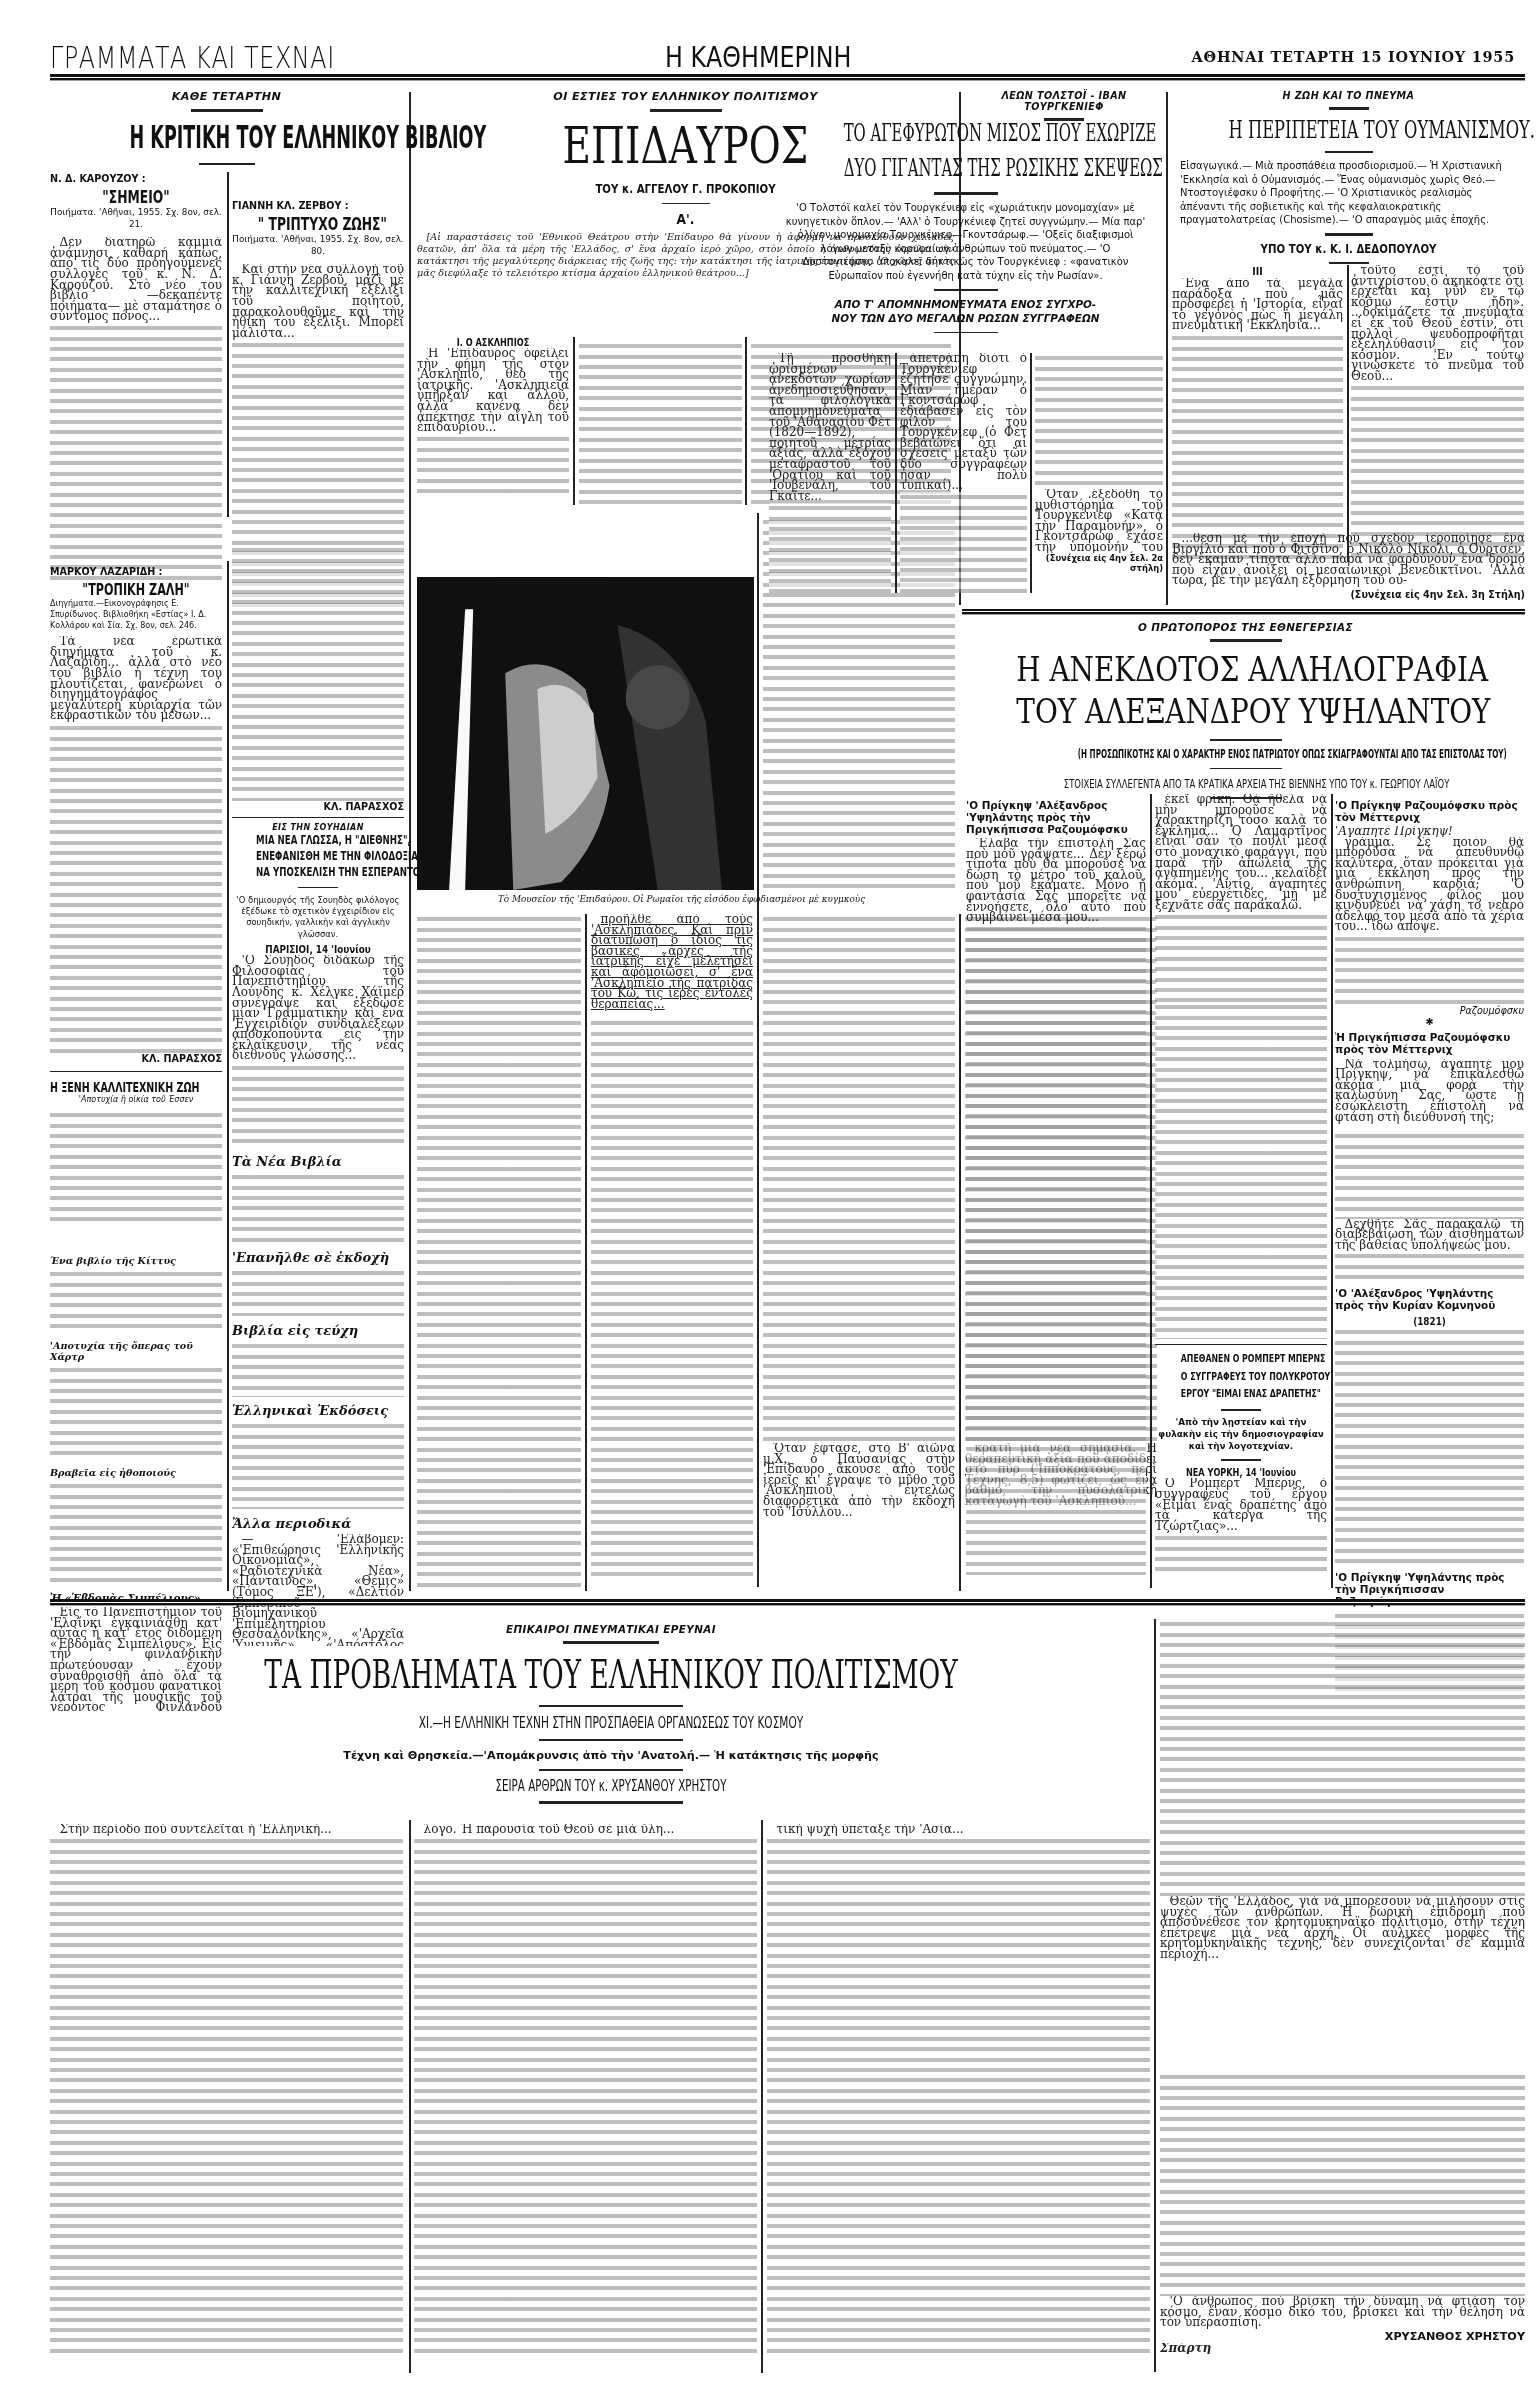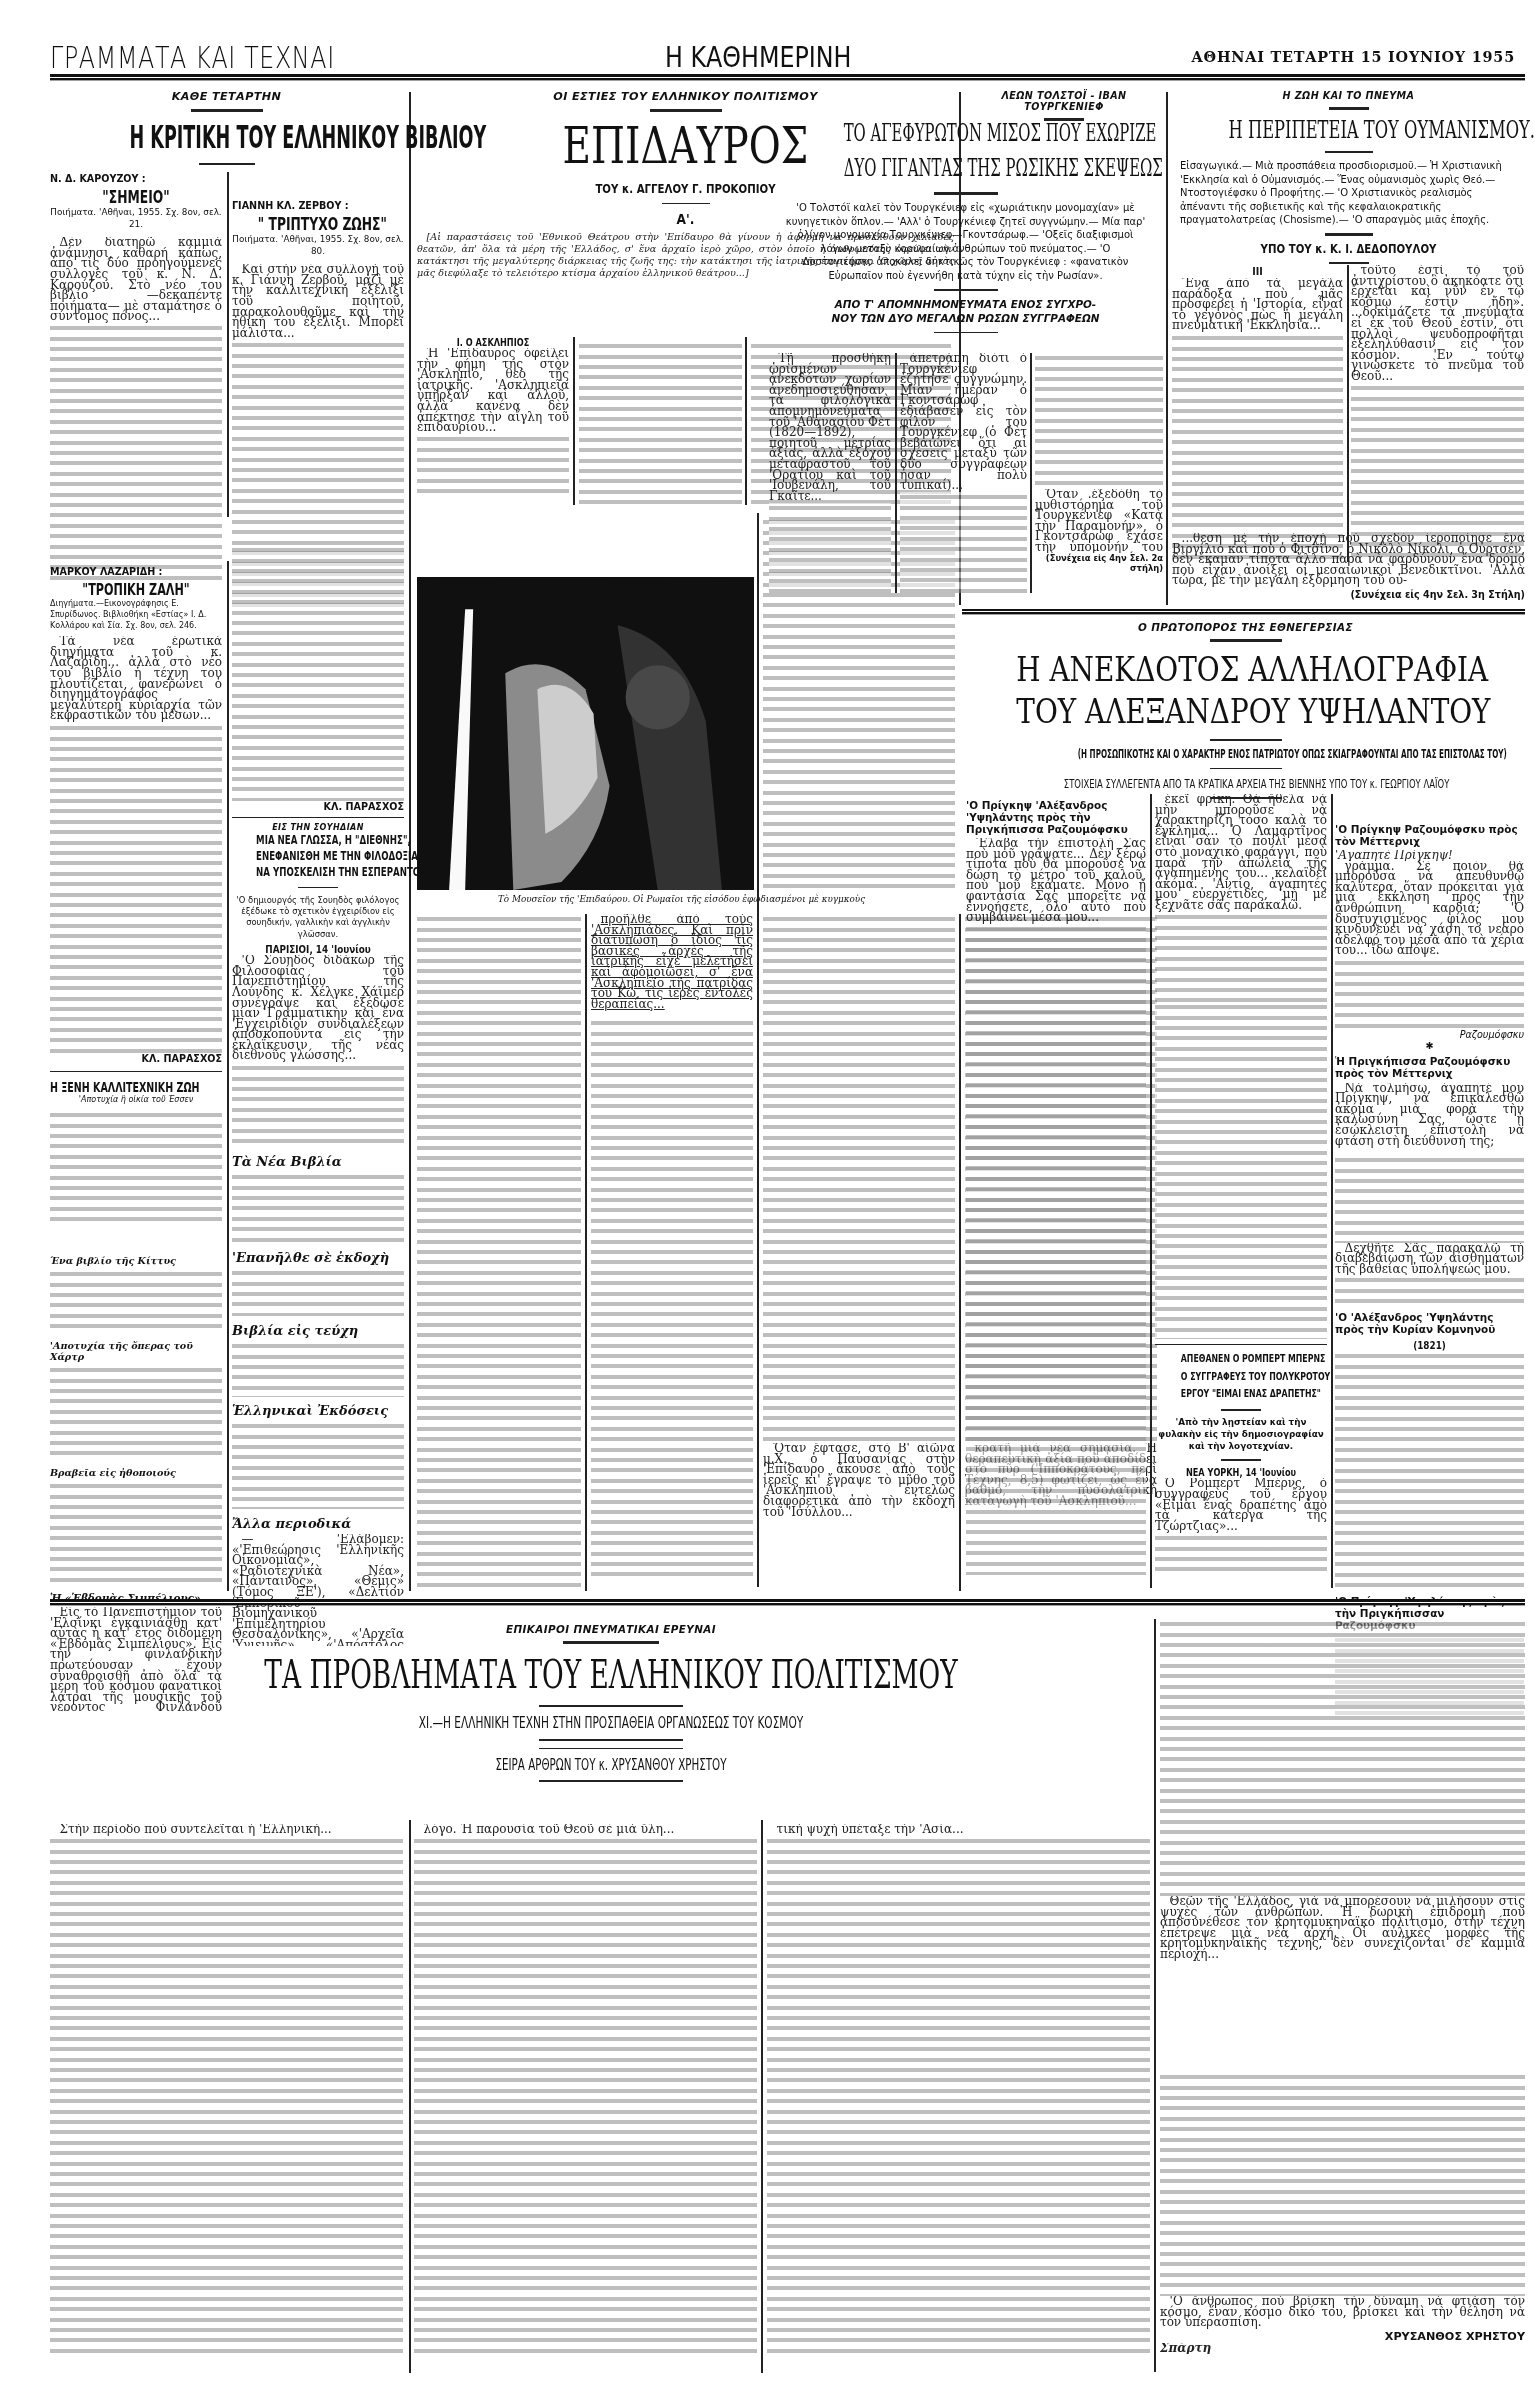"'Ο Πρίγκηψ Ραζουμόφσκυ πρὸς τὸν" div.abs { margin-top: 24px -> none }
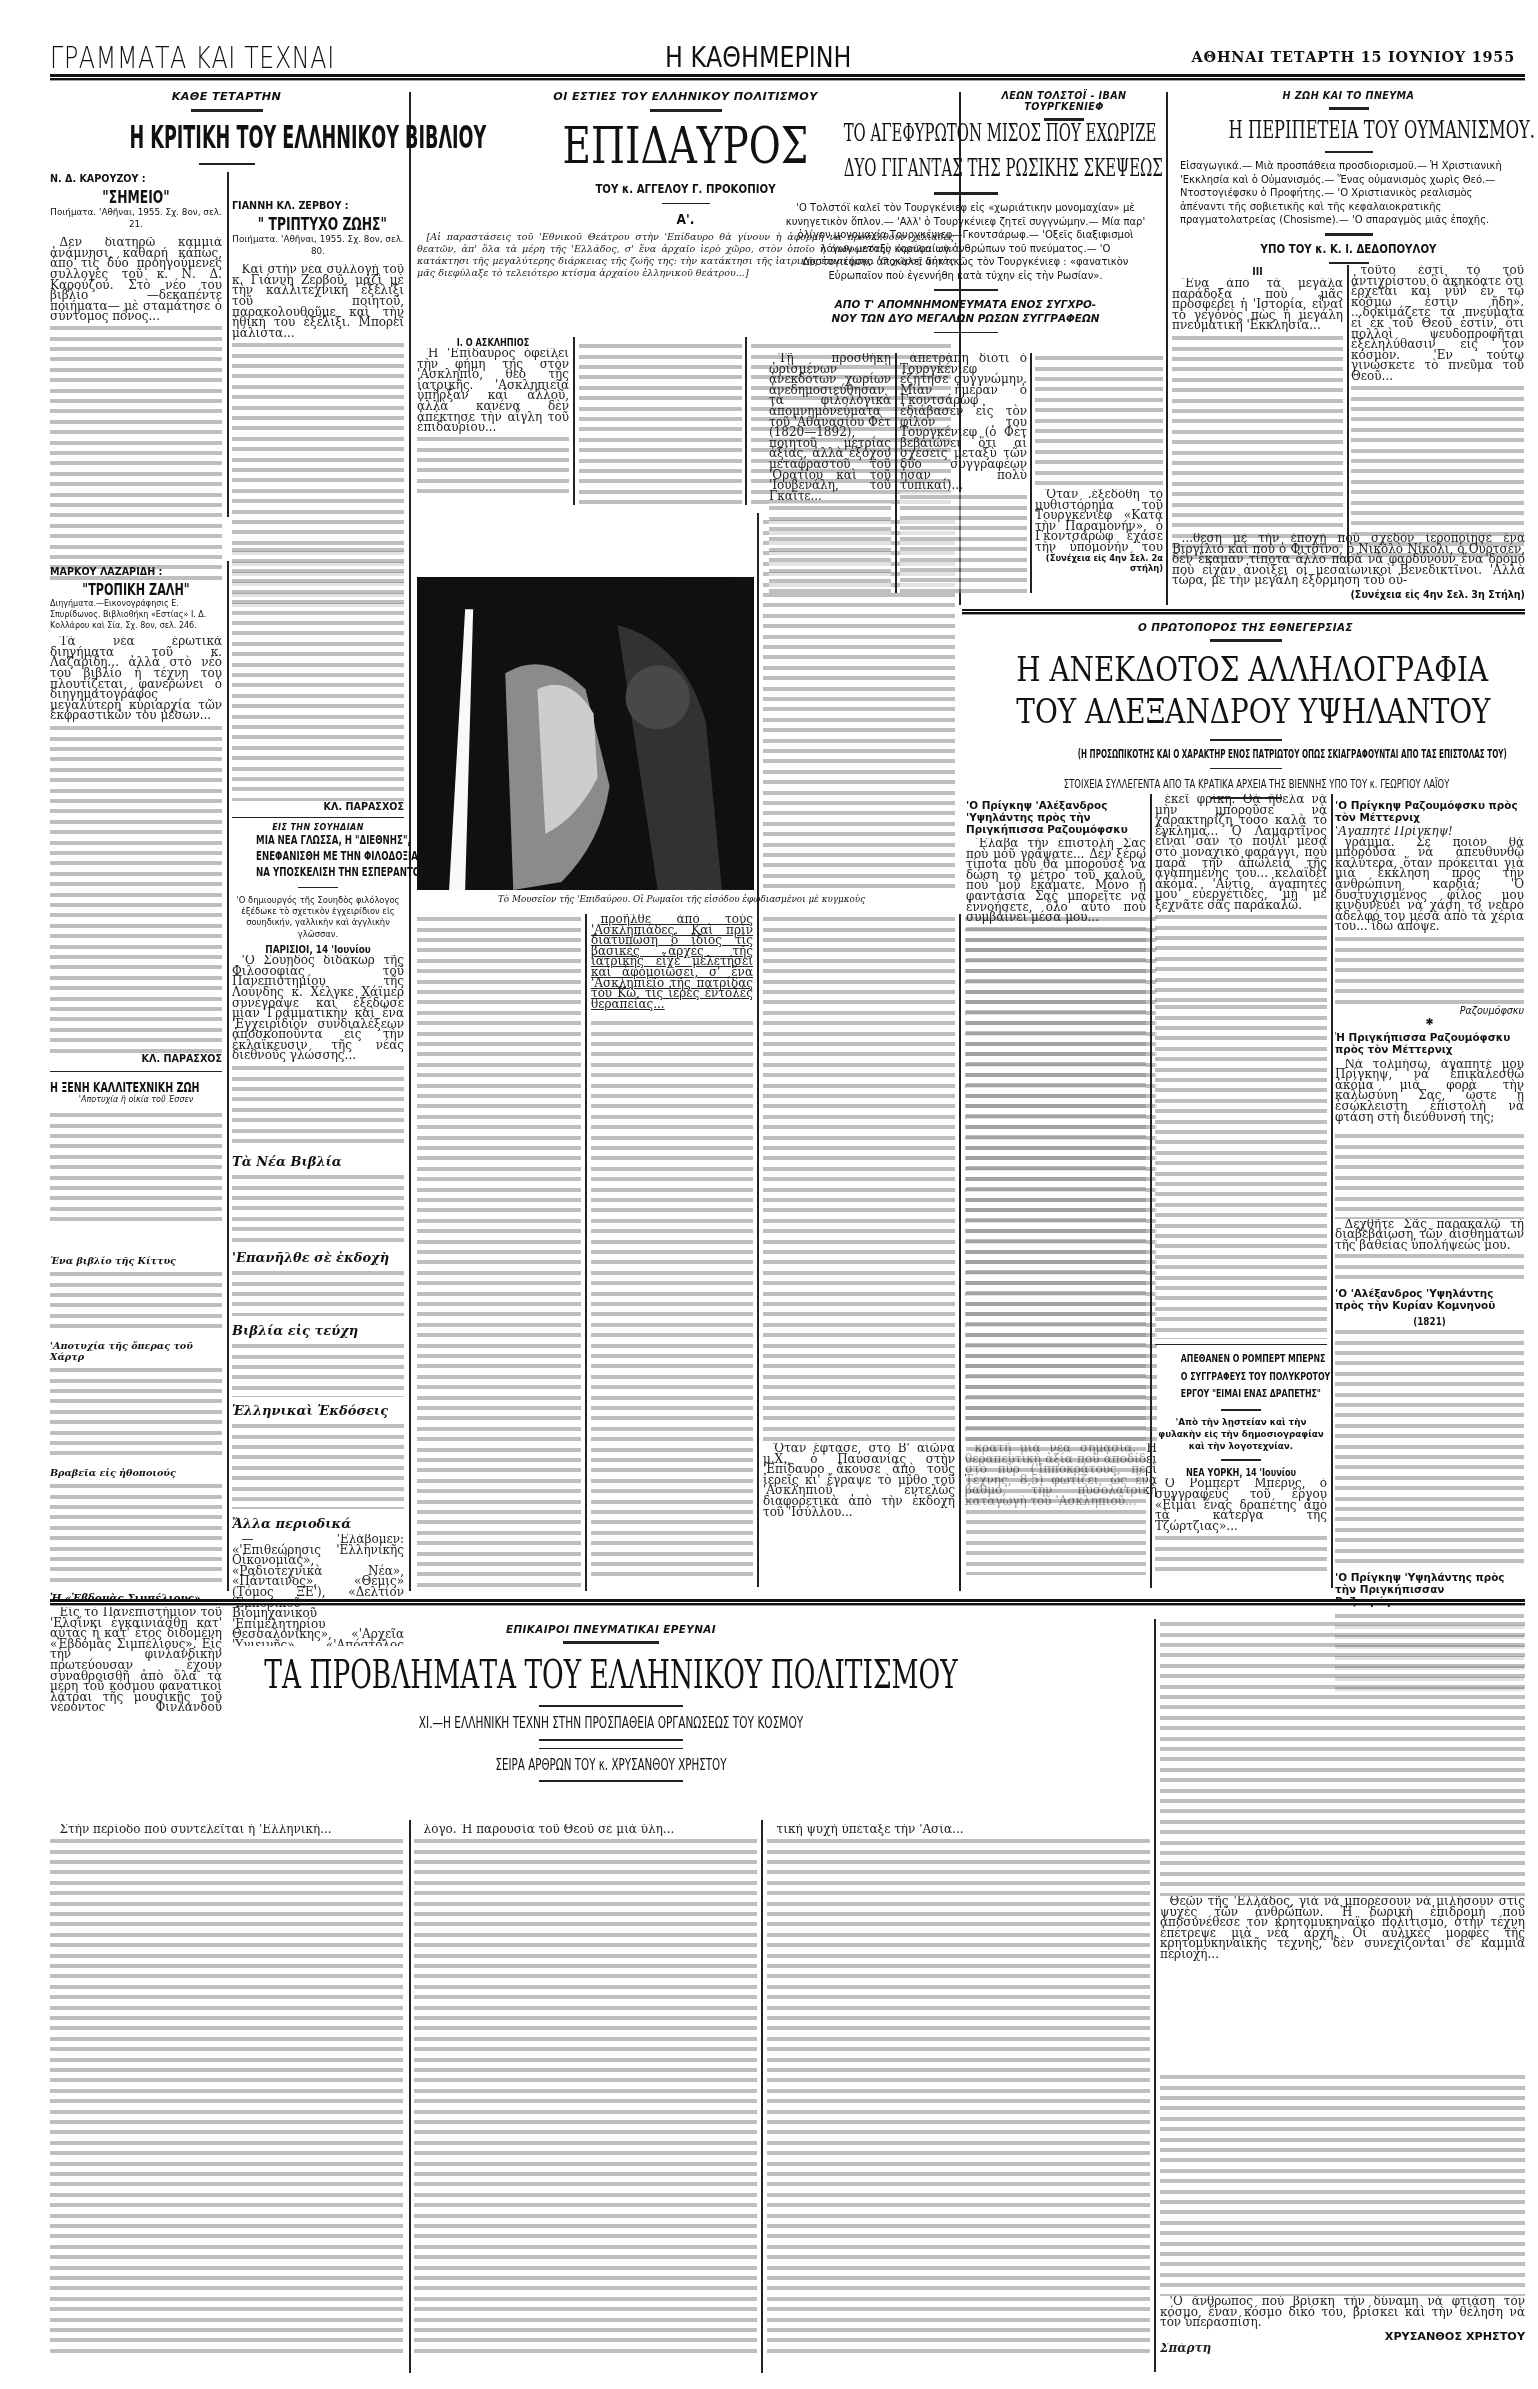"Τέχνη καὶ Θρησκεία.—'Απομάκρυνσις ἀπὸ" div.sub { html: none -> <div>Τέχνη καὶ Θρησκεία.—'Απομάκρυνσις ἀπὸ τὴν 'Ανατολή.— Ἡ κατάκτησις τῆς μορφῆς</div> }
